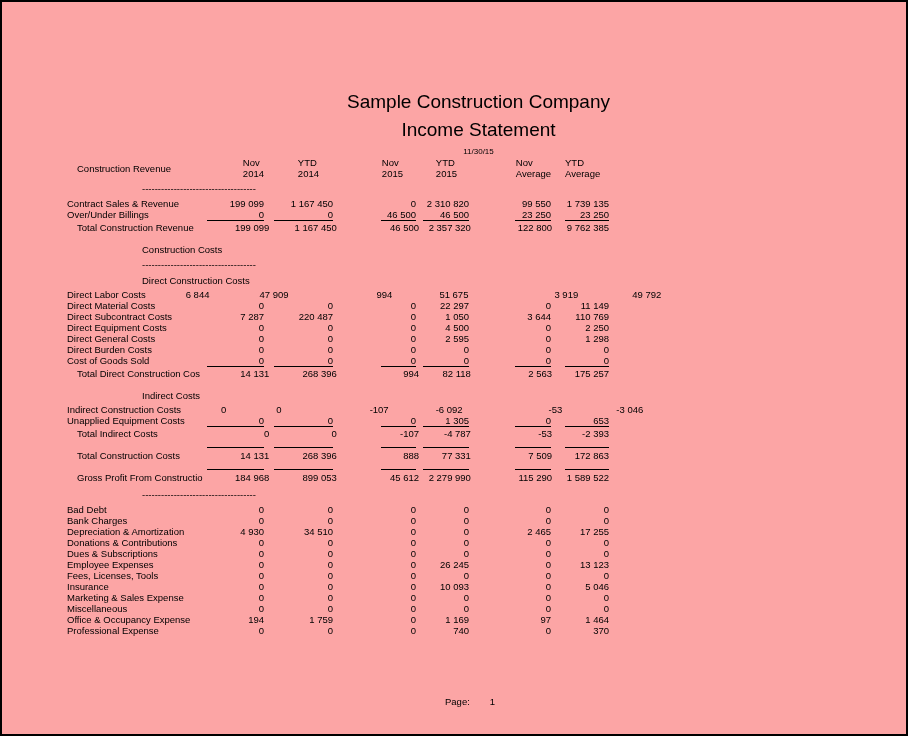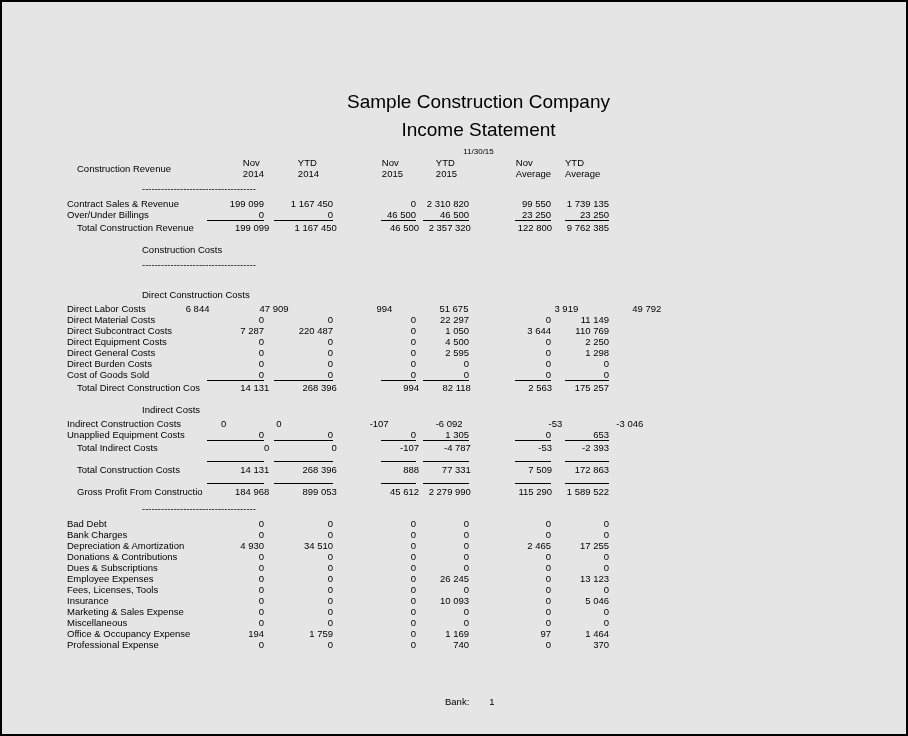"Sample Construction Company" .page { background: #e5e5e5 -> #fca5a5 }
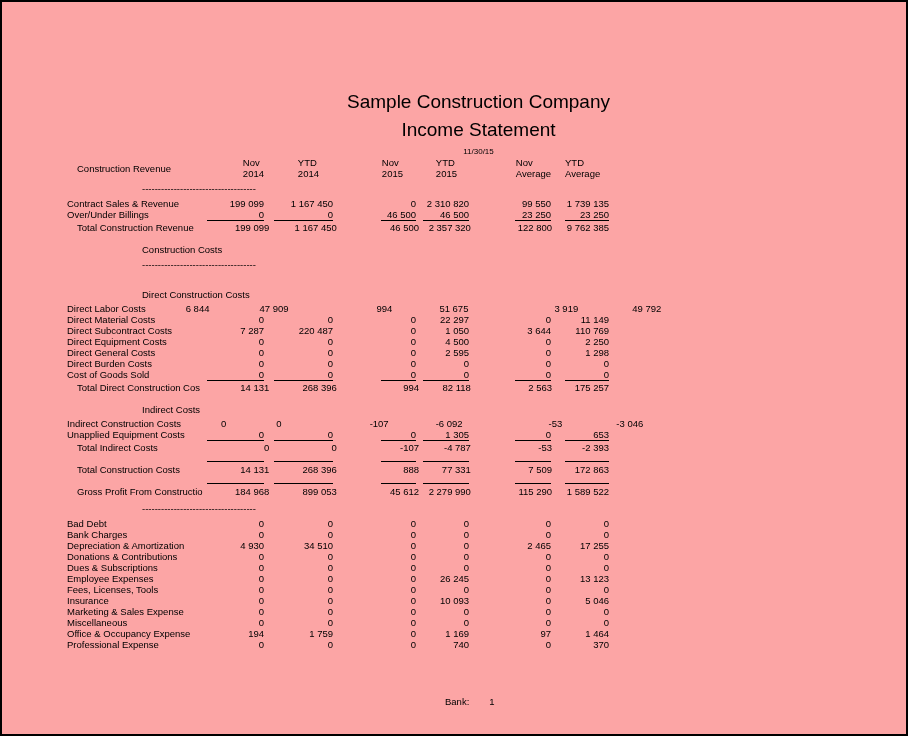"Direct Construction Costs" .dashes + .section { margin-top: 19px -> 5px }
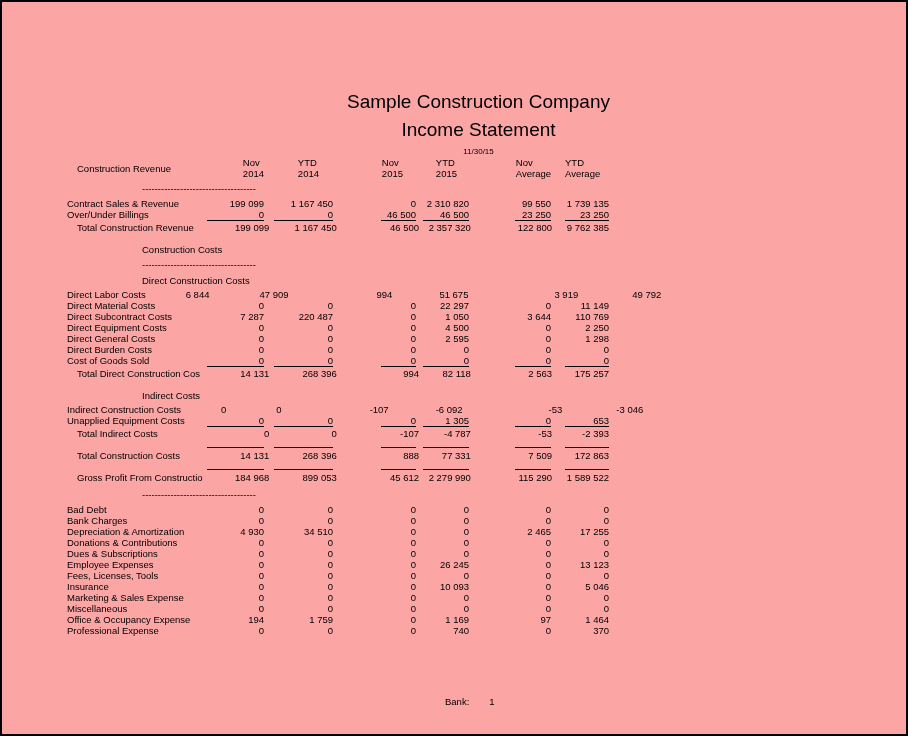"Bank:" span { text: Bank -> Page }
